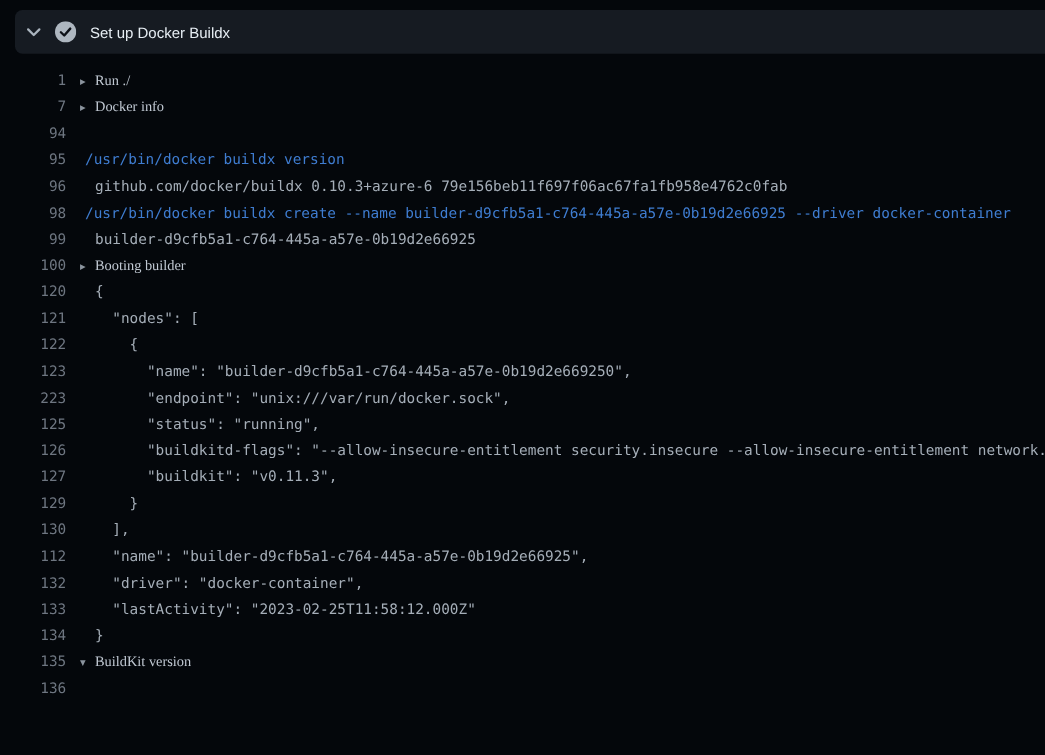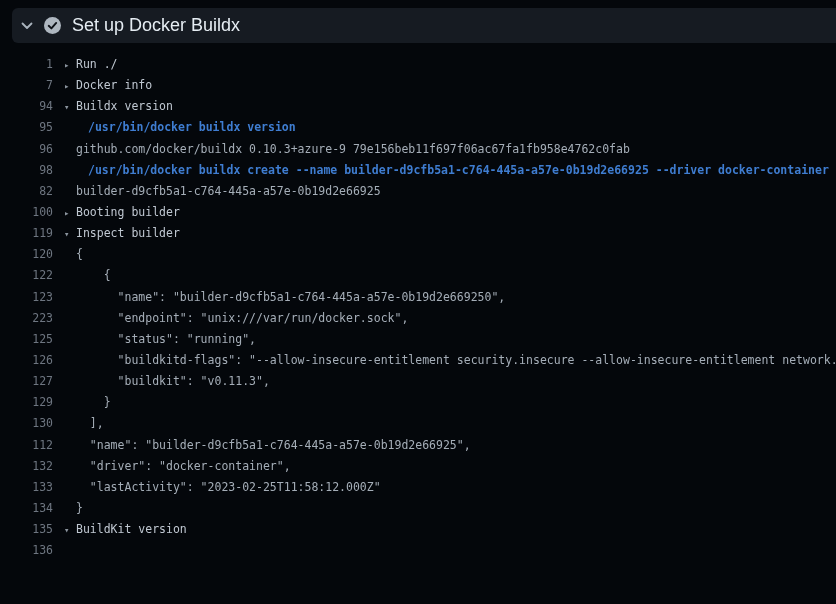"Set up Docker Buildx" .step-title { font-size: 18px -> 12px }
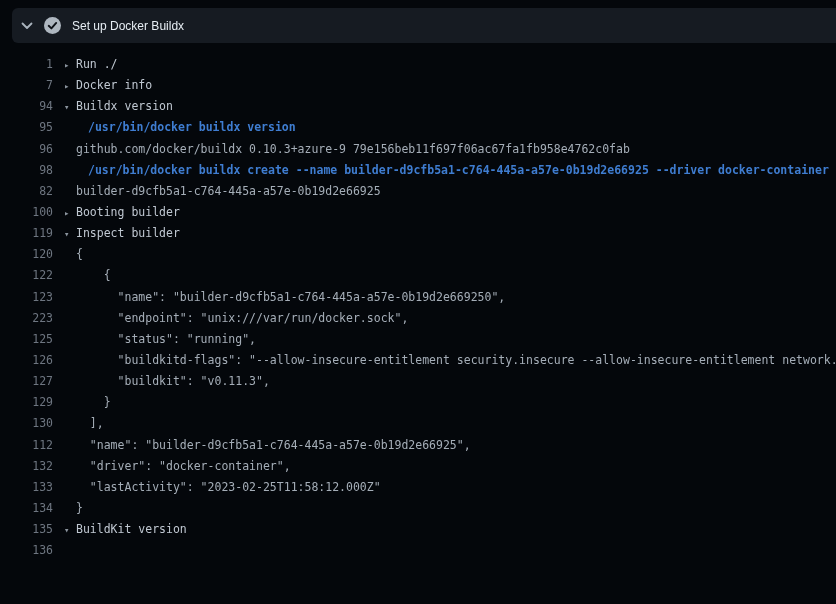"▸ Run ./" .group { font-family: none -> Liberation Serif, serif }
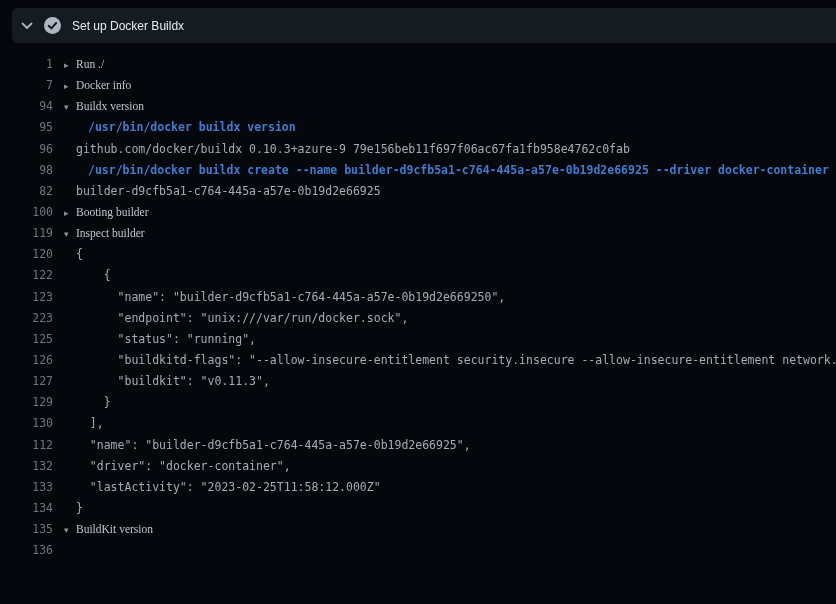"▾ Buildx version" span.content { html: <span><span>▾</span><span>Buildx version</span></span> -> none }
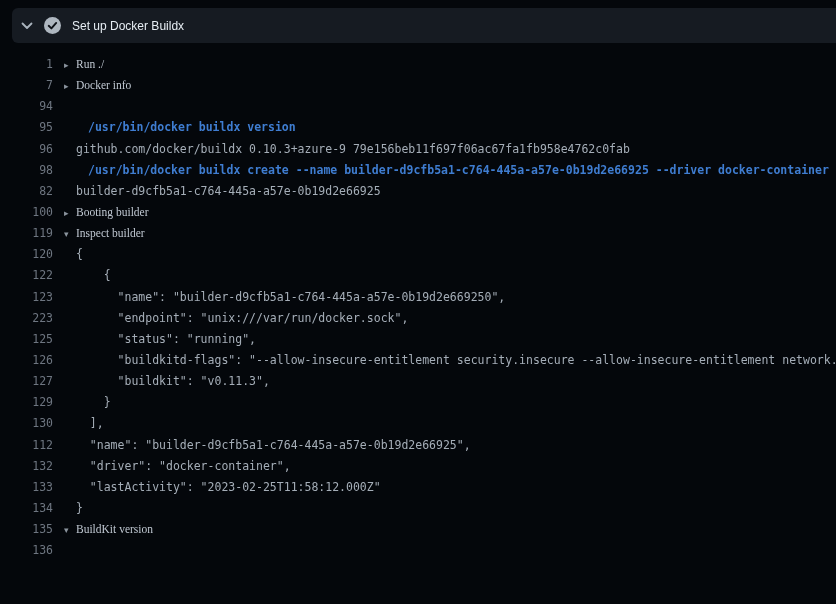"/usr/bin/docker buildx version" .cmd { font-weight: bold -> none; margin-left: 24px -> 4px }
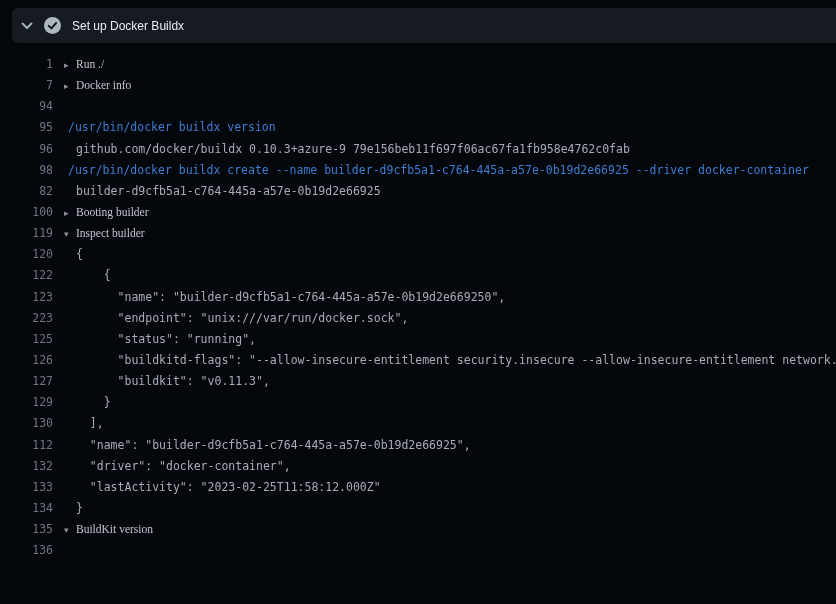"github.com/docker/buildx 0.10.3+azure-9" span.out { text: 0.10.3+azure-9 -> 0.10.3+azure-6 }
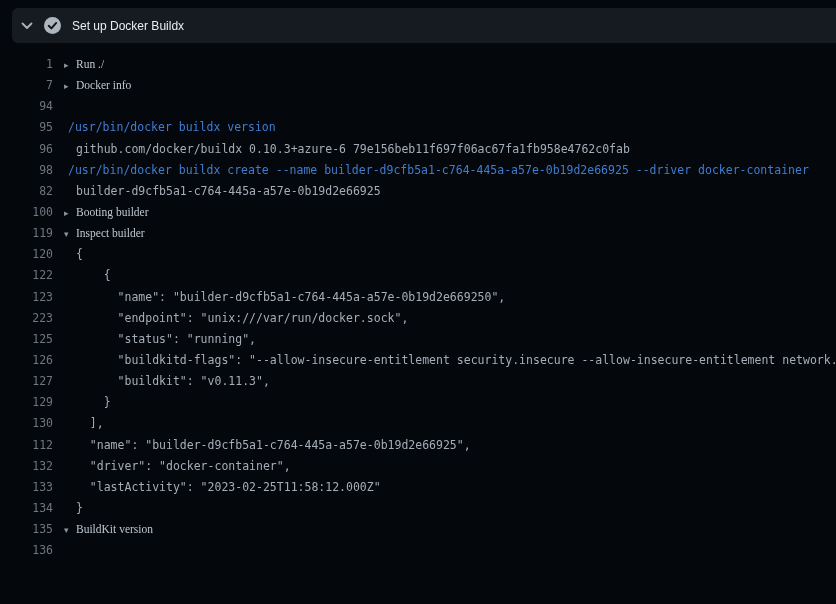"82" span.num { text: 82 -> 99 }
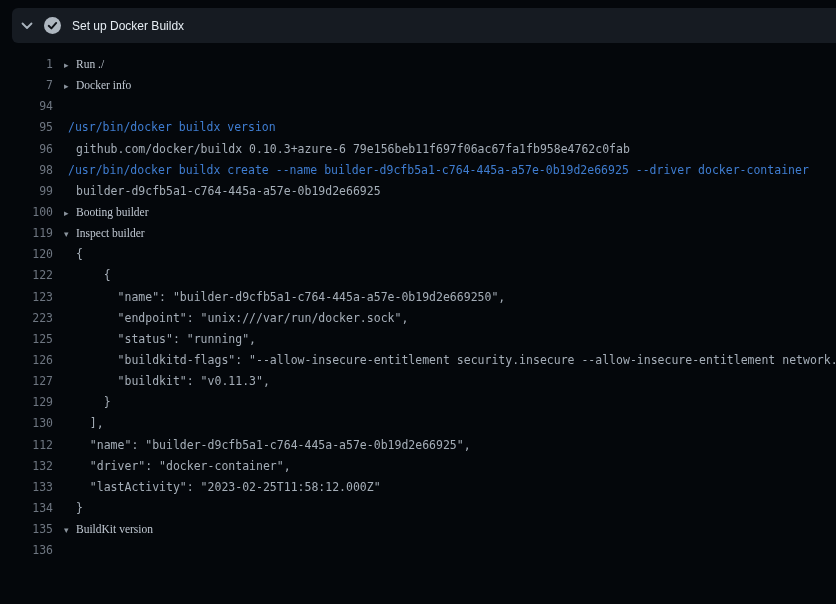"119" div.row { html: <div><span>119</span><span><span>▾</span><span>Inspect builder</span></span></div> -> none }
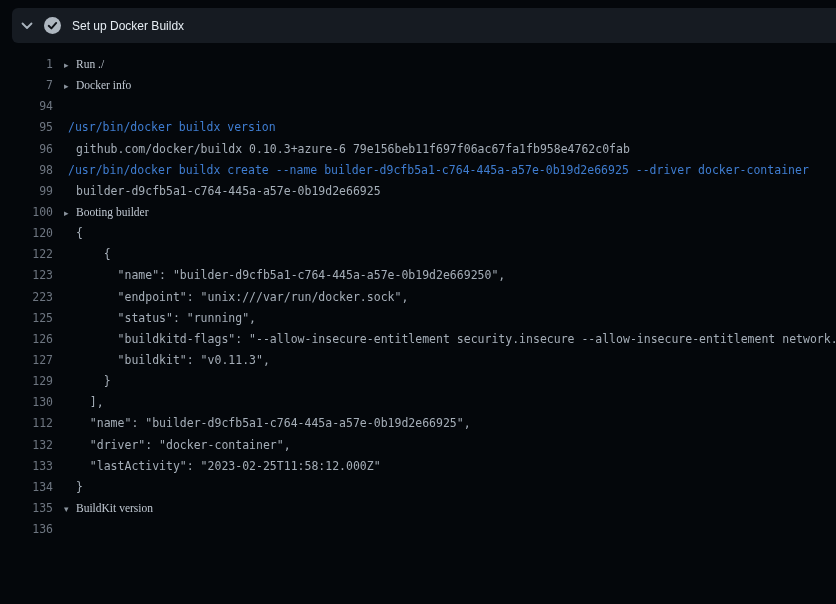"121" div.row { html: none -> <div><span>121</span><span><span> "nodes": [</span></span></div> }
